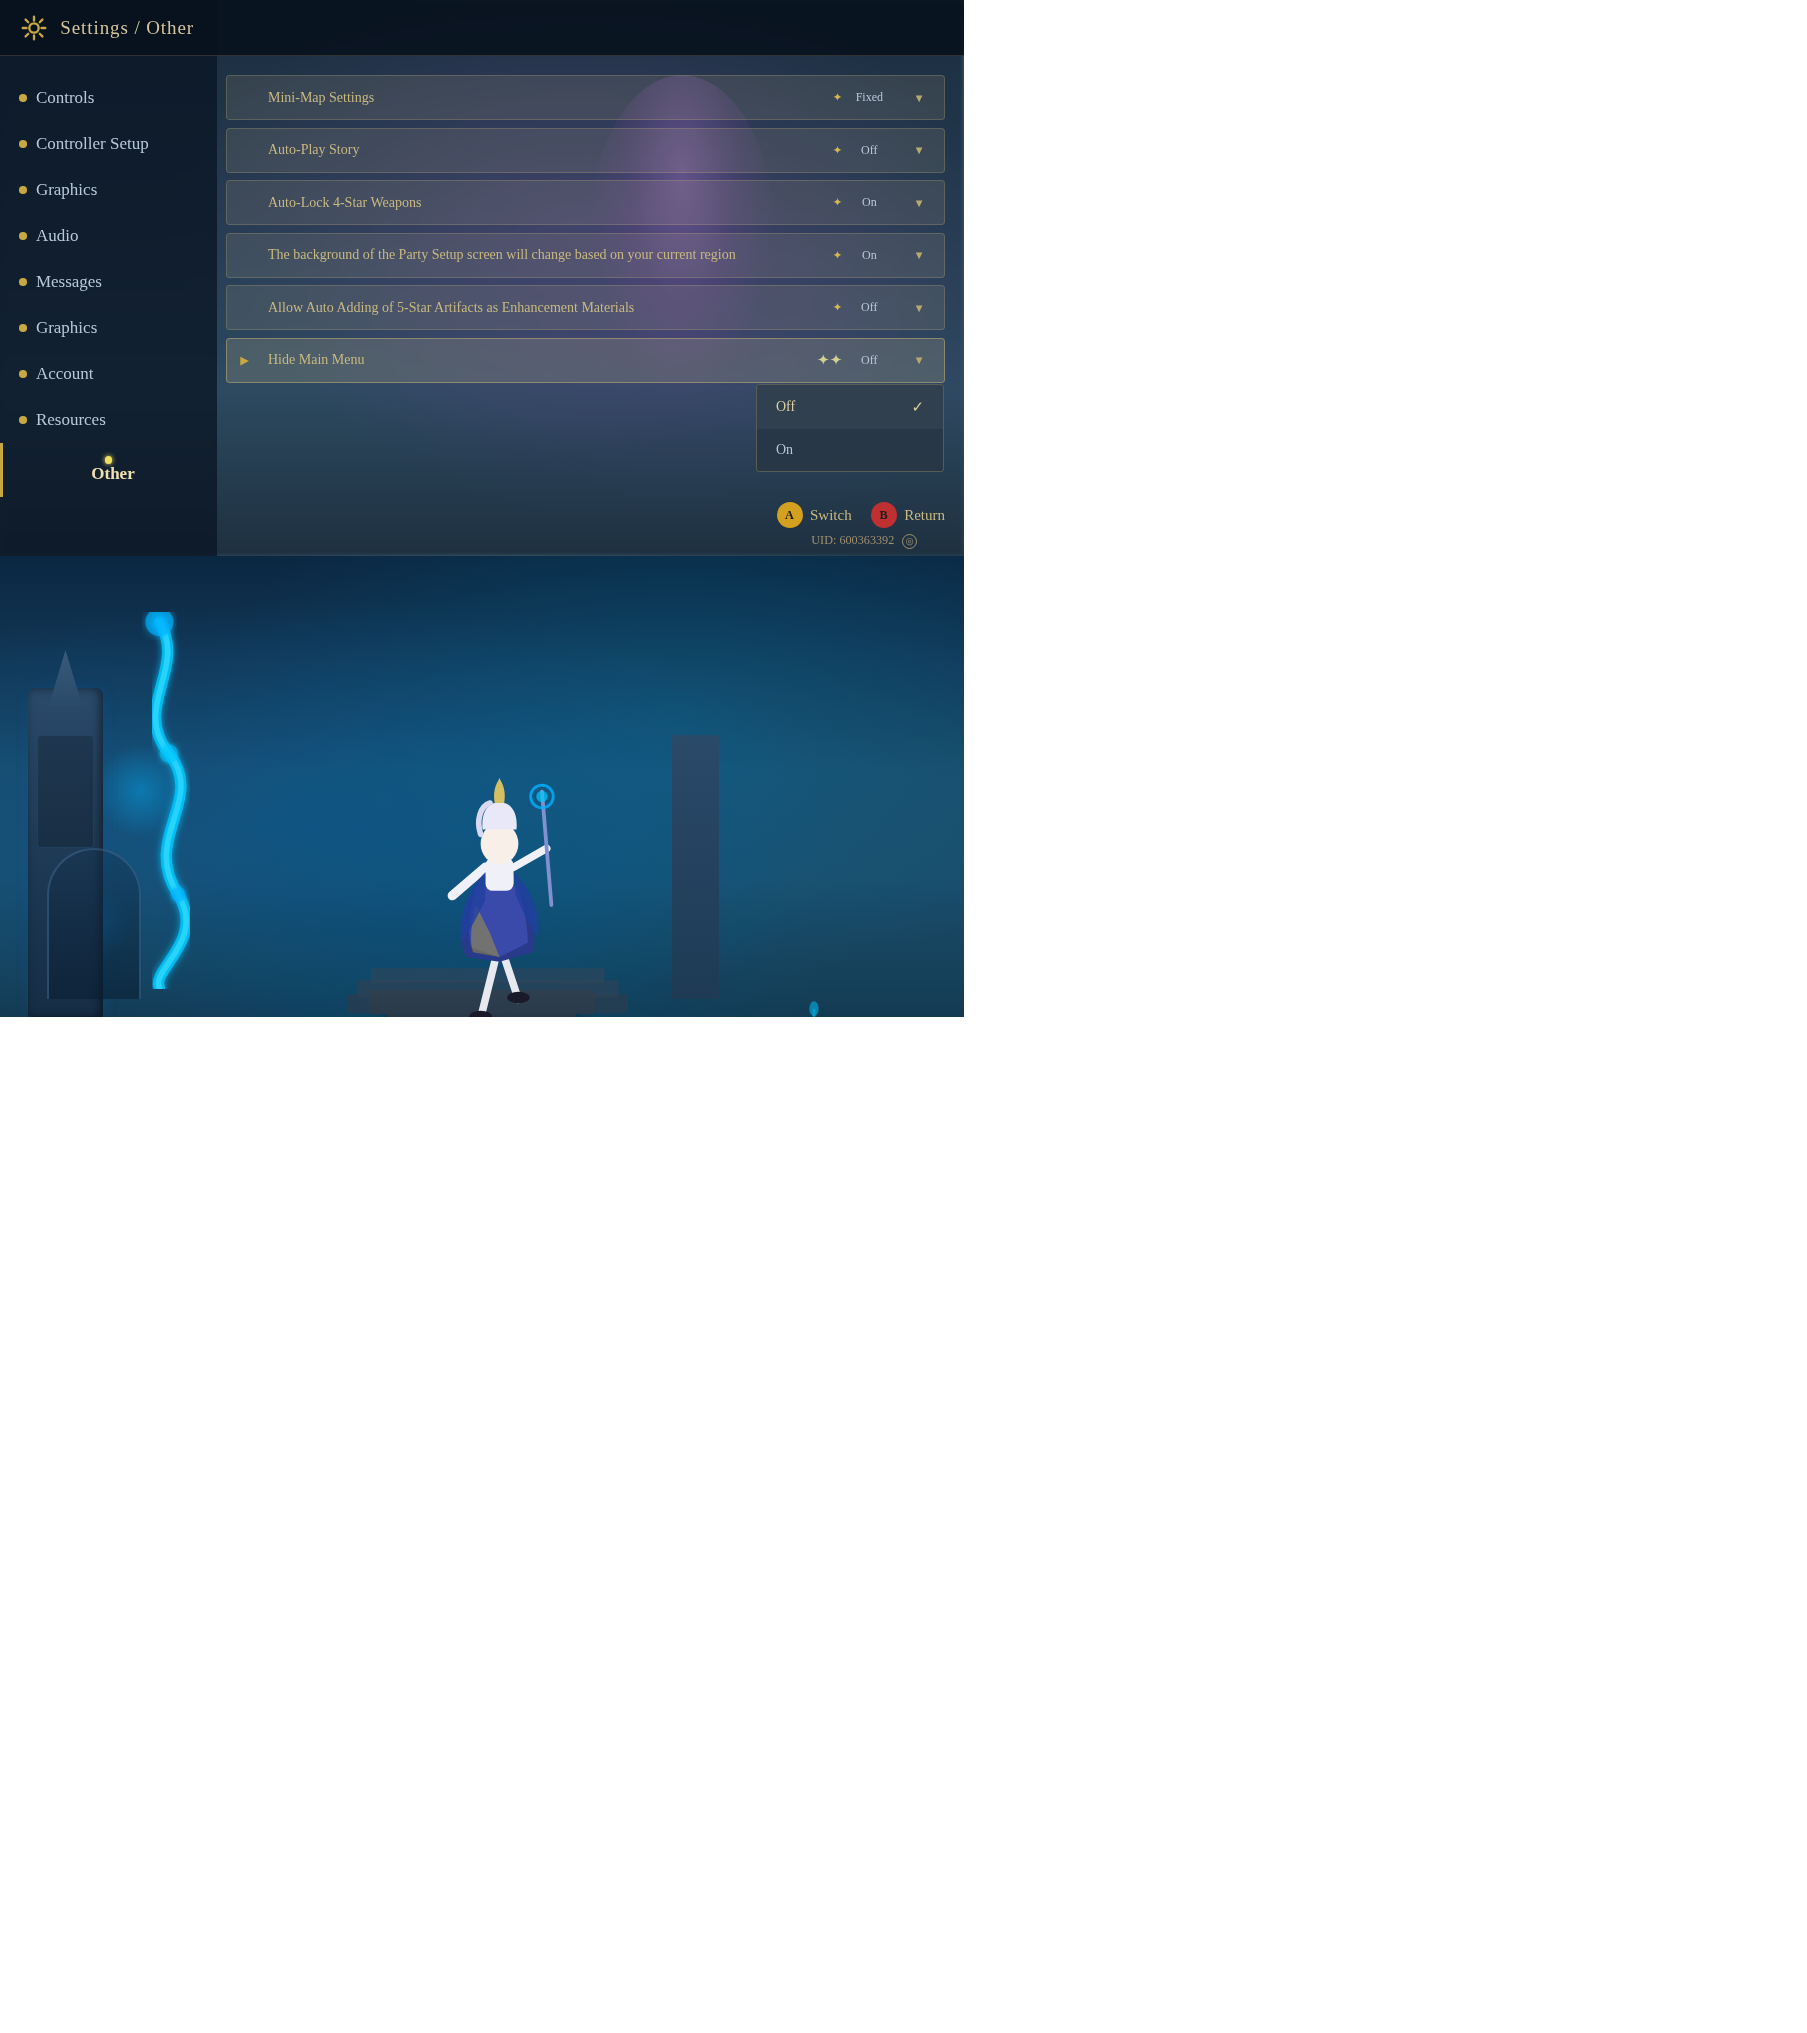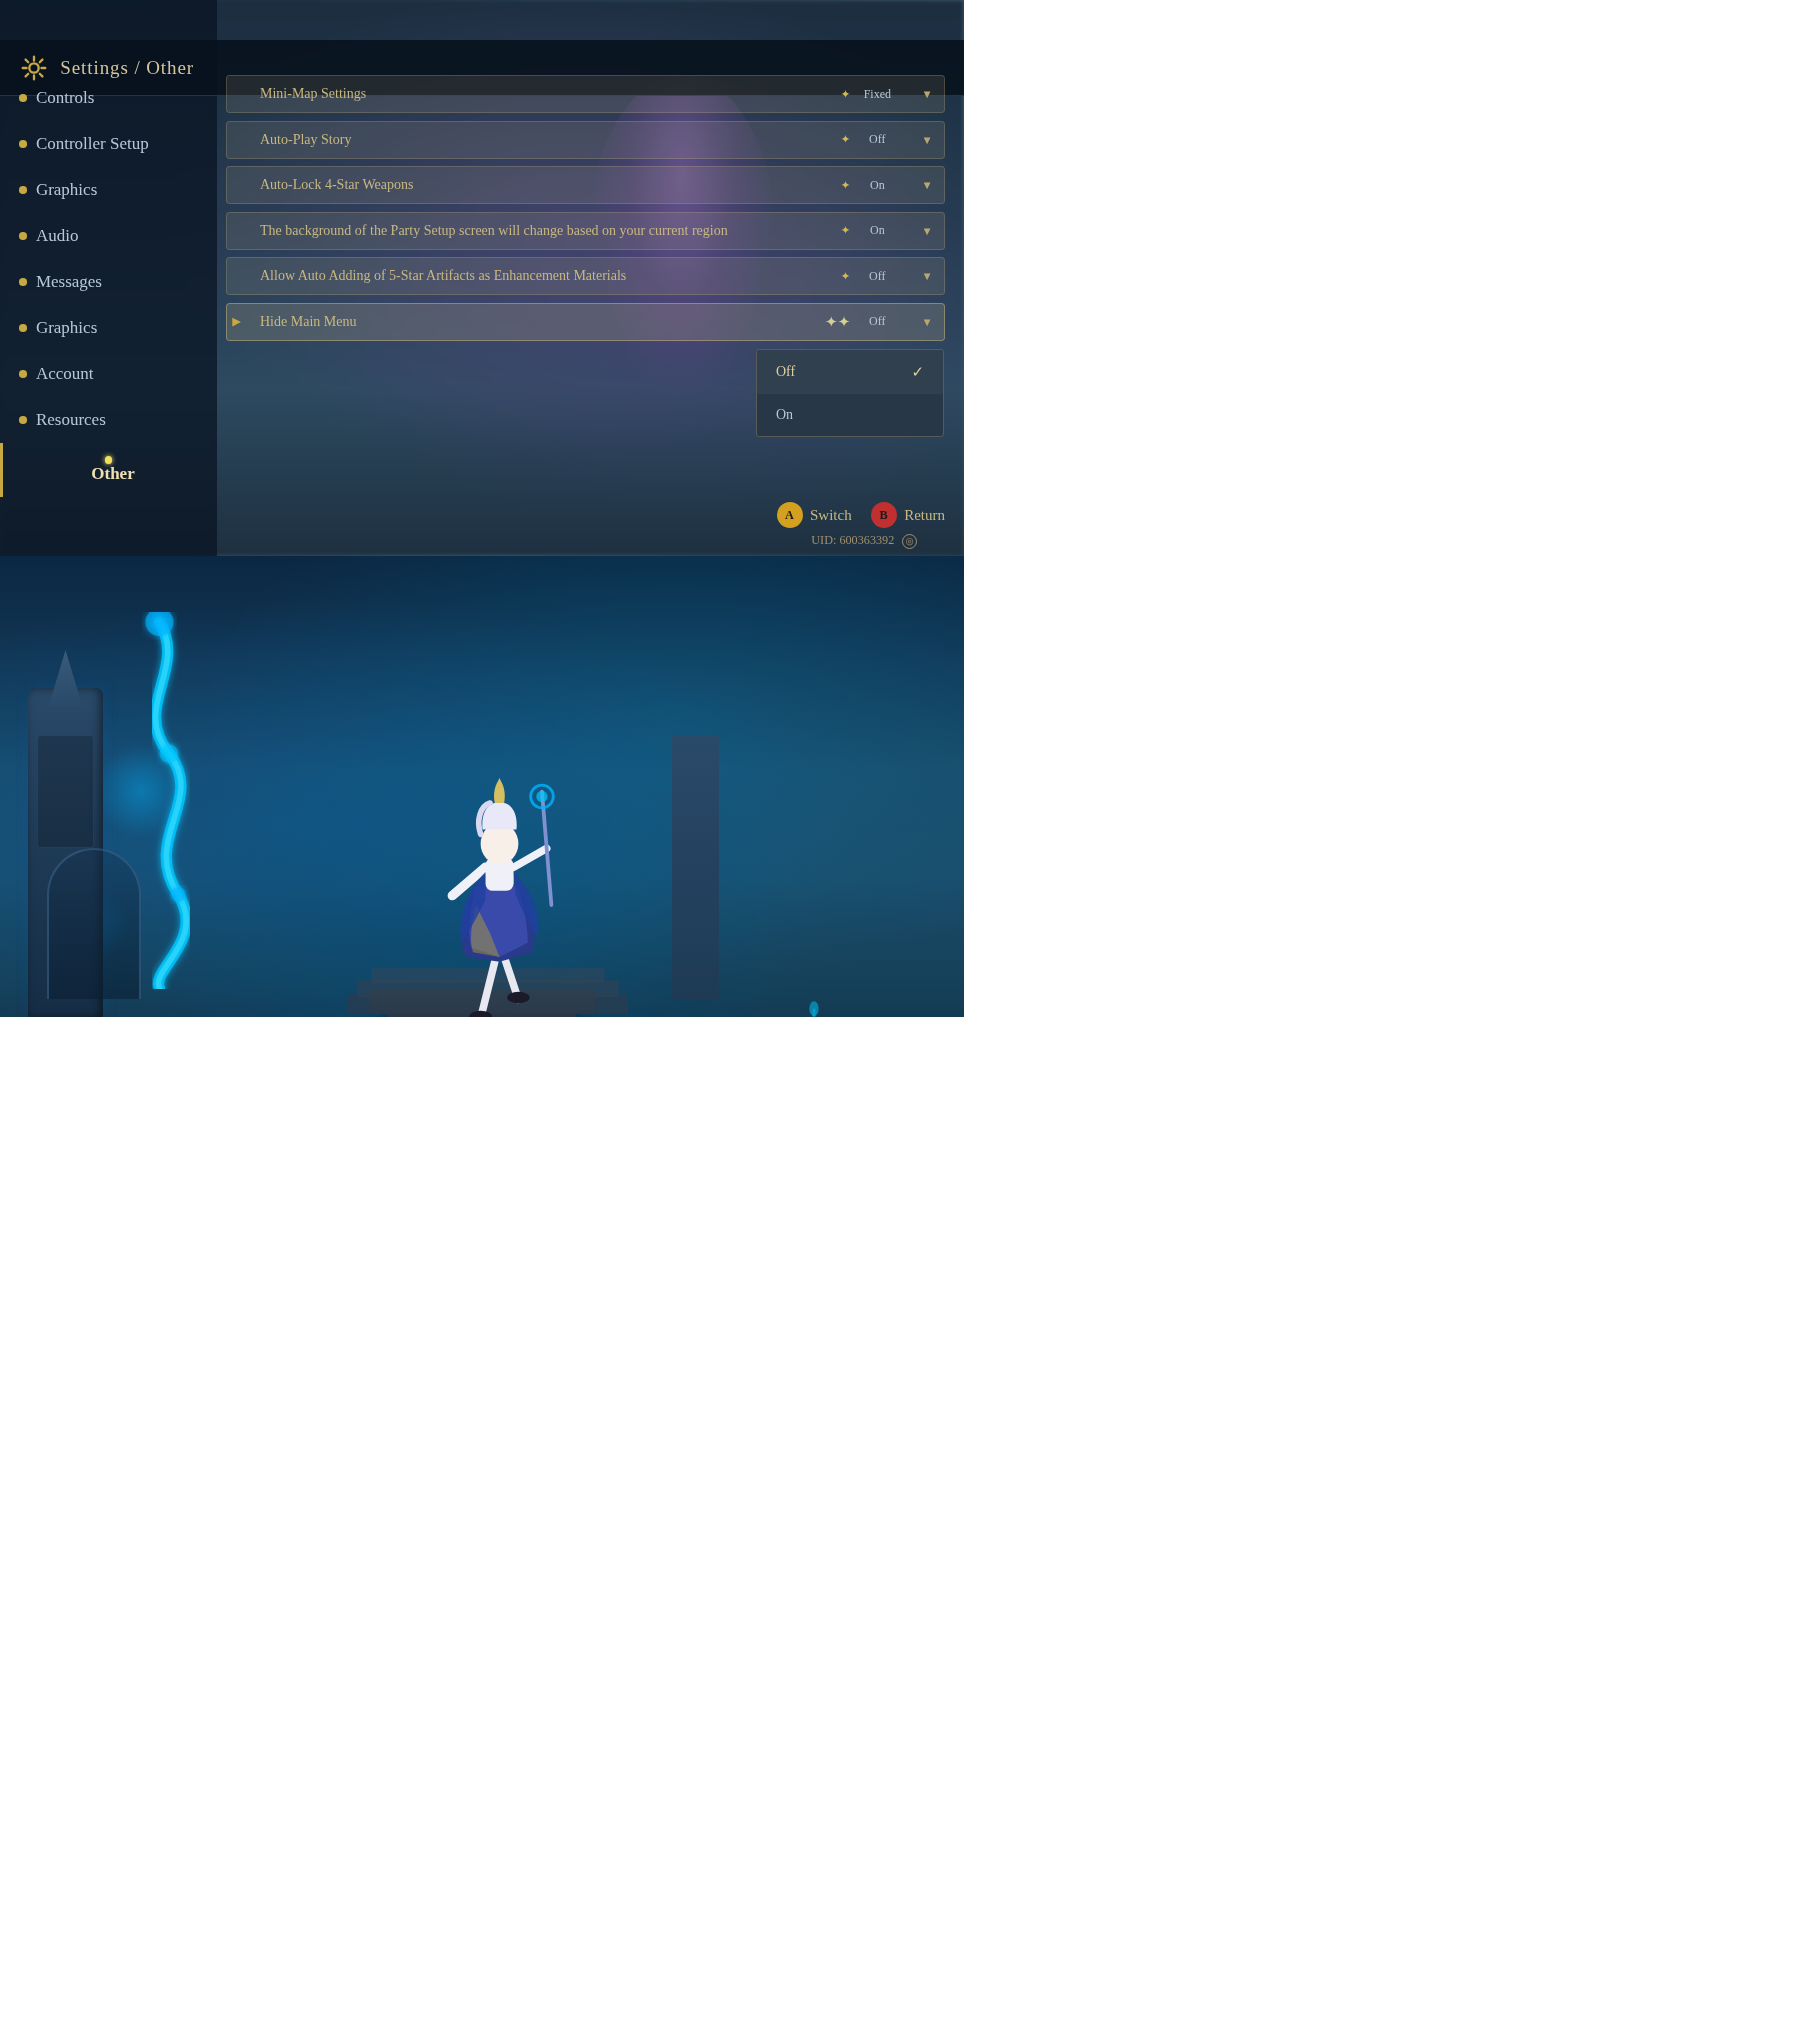"Settings / Other" .header { margin-top: 40px -> none }
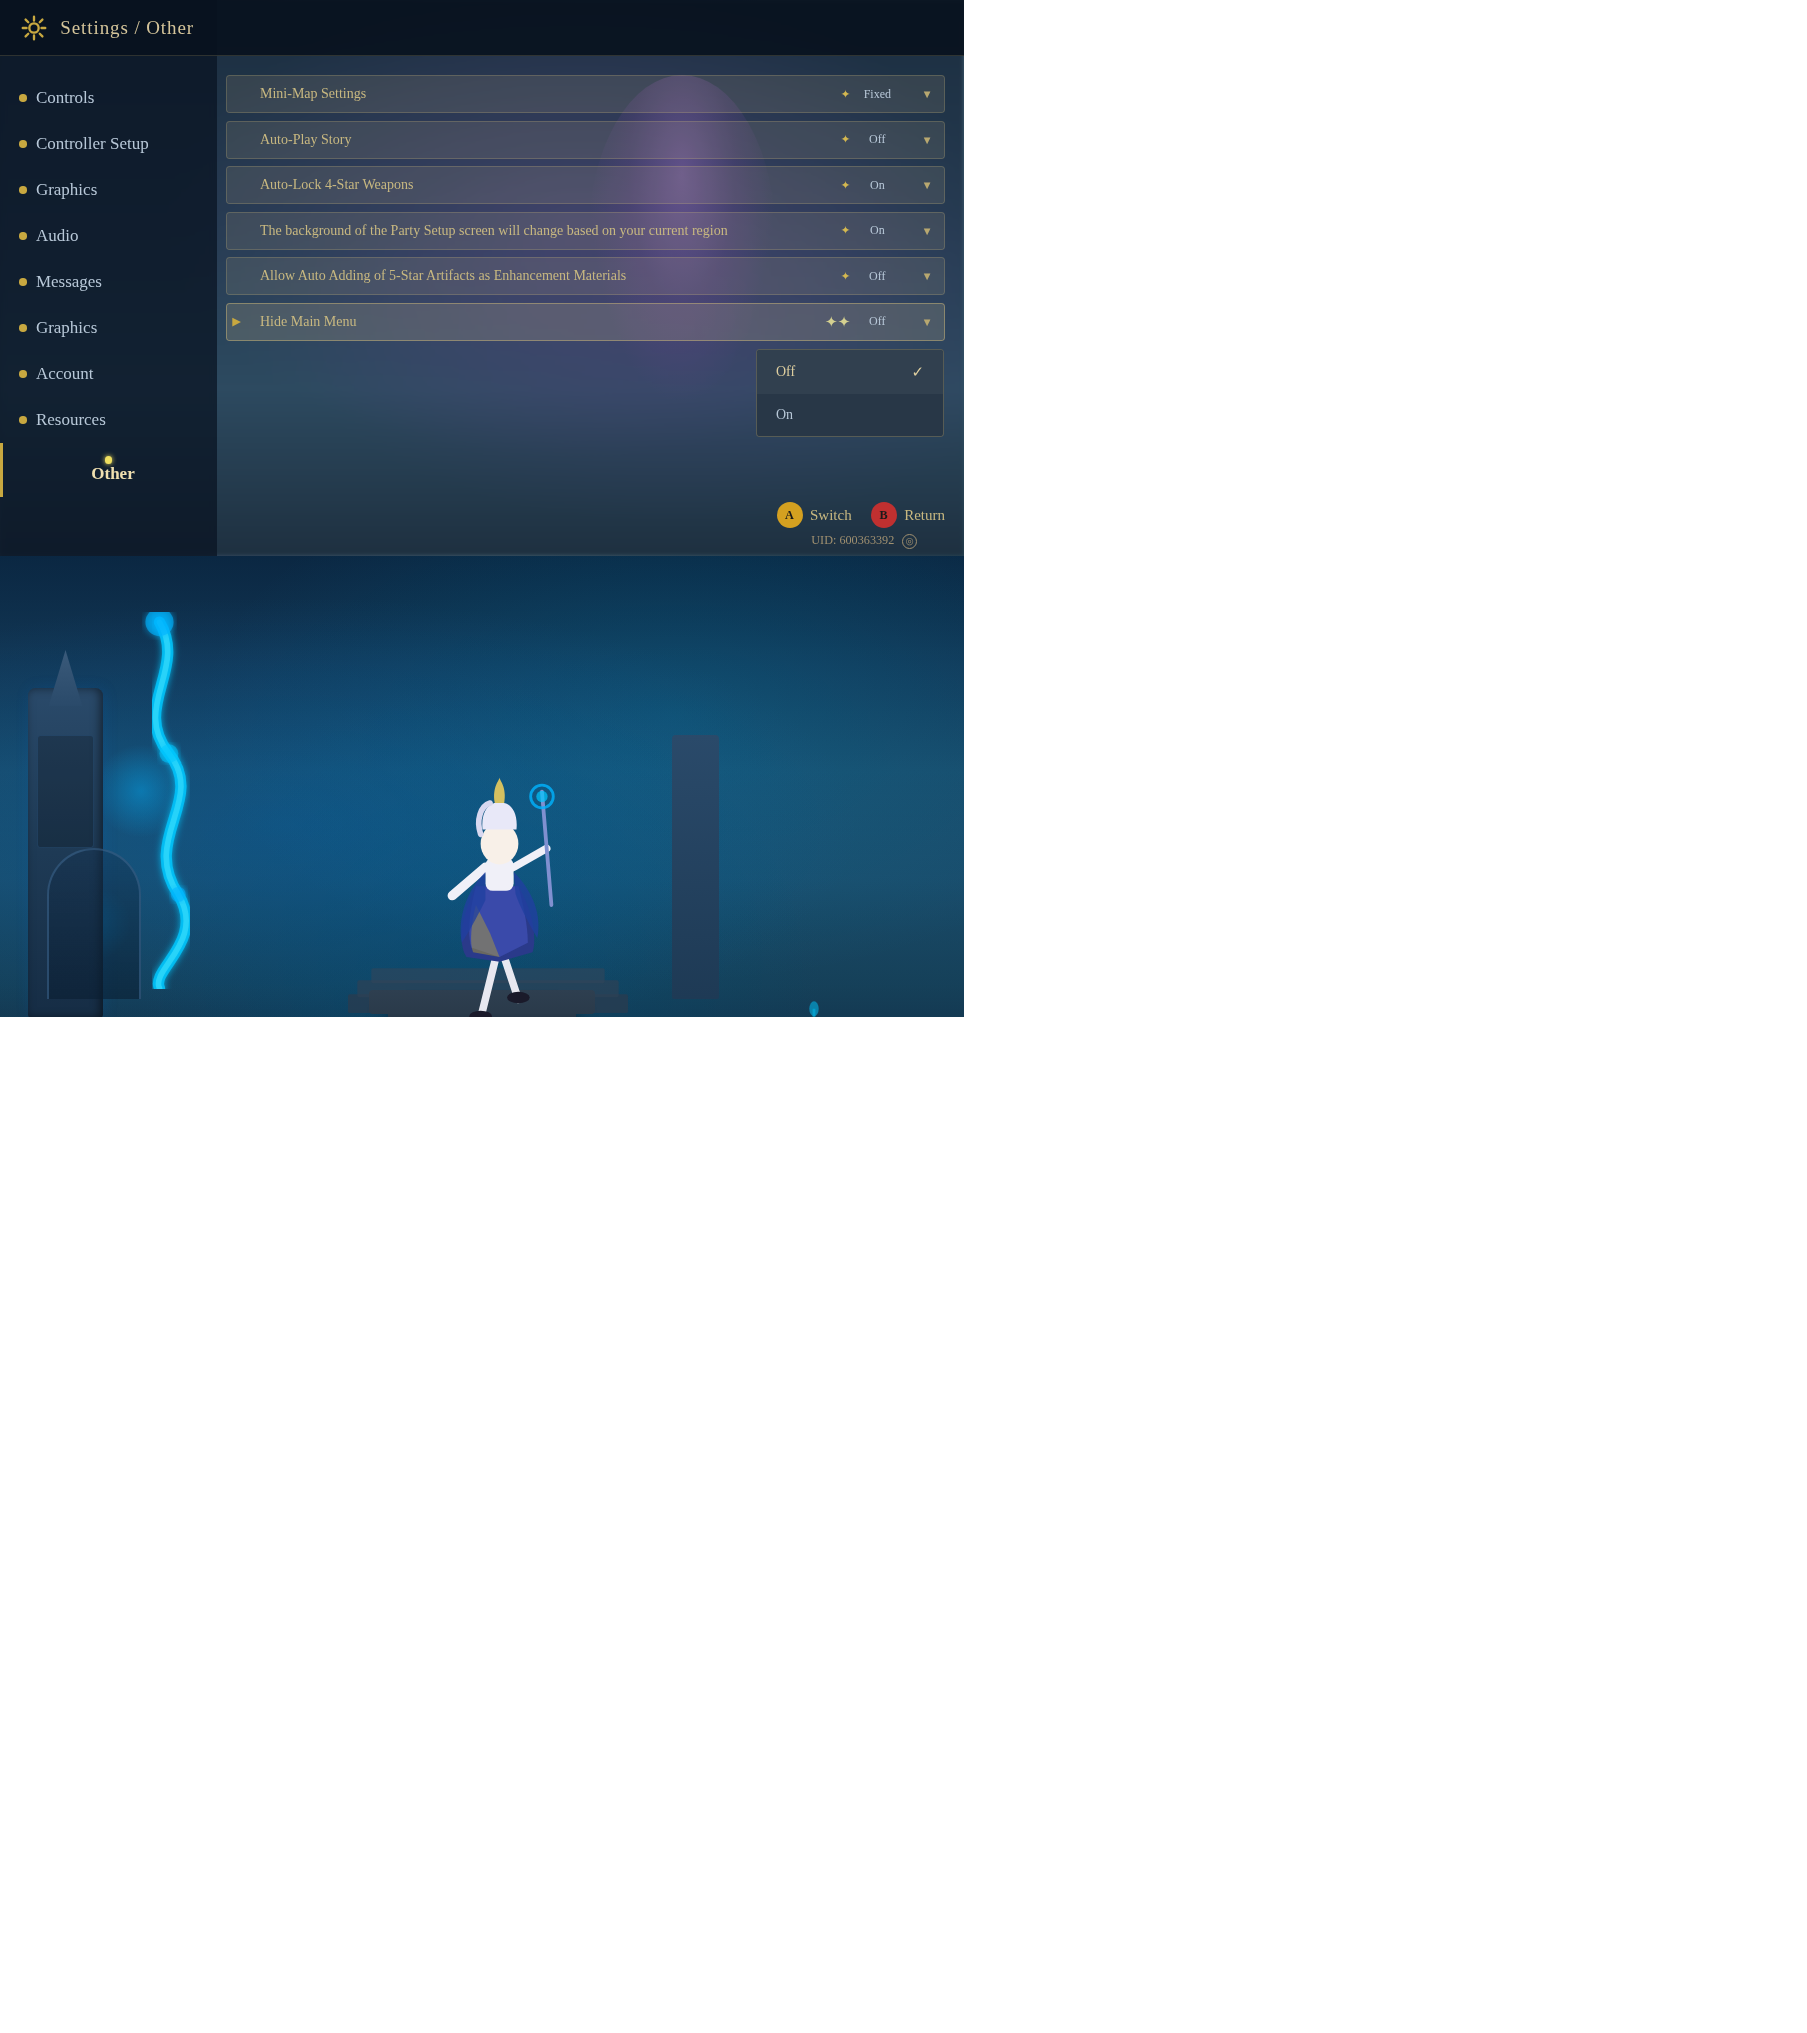"Mini-Map Settings" .settings-row { height: 38px -> 45px; padding: 0 -> 8px }
